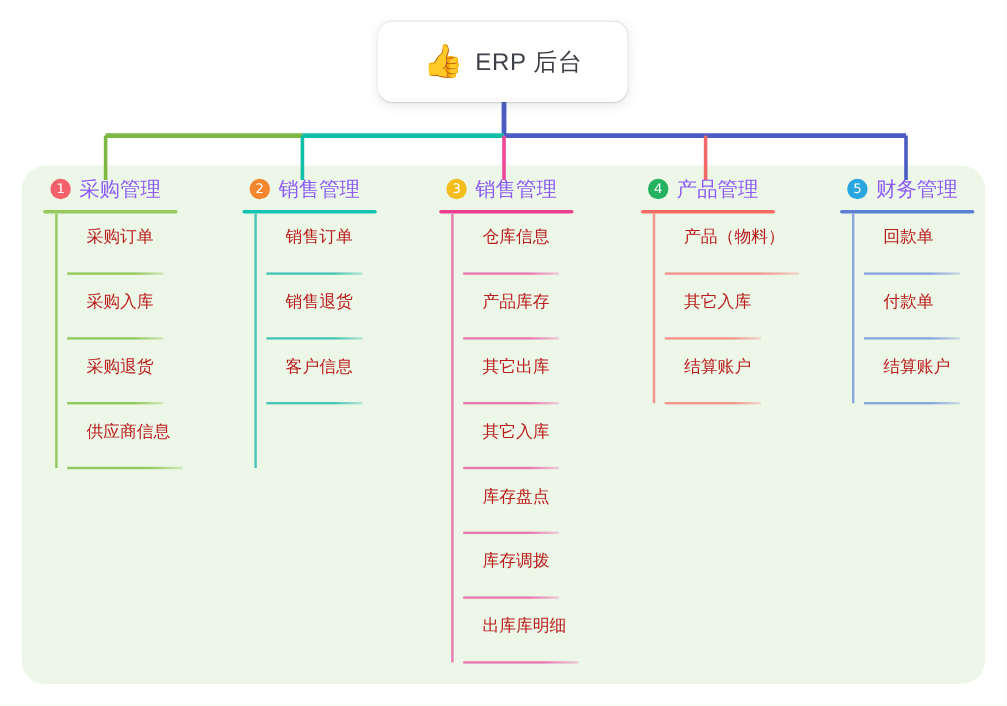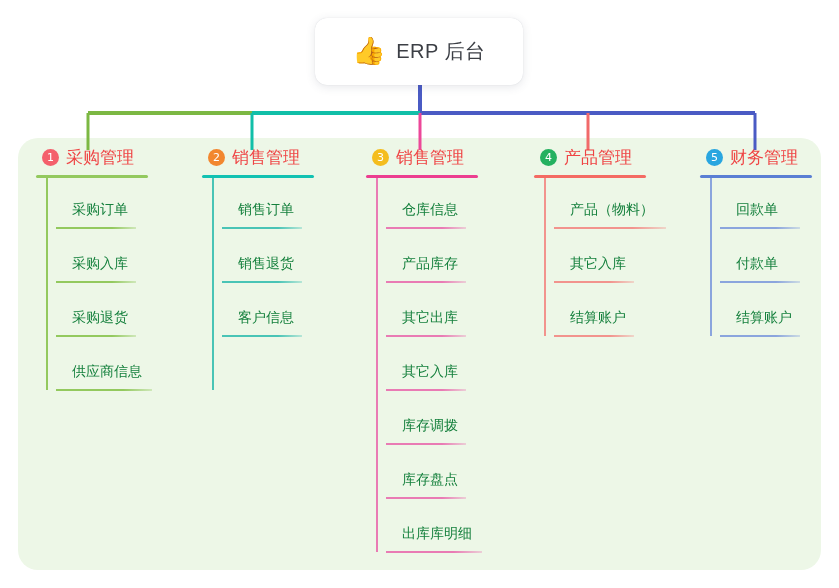"采购管理" .col-title { color: #ef4444 -> #8b5cf6 }
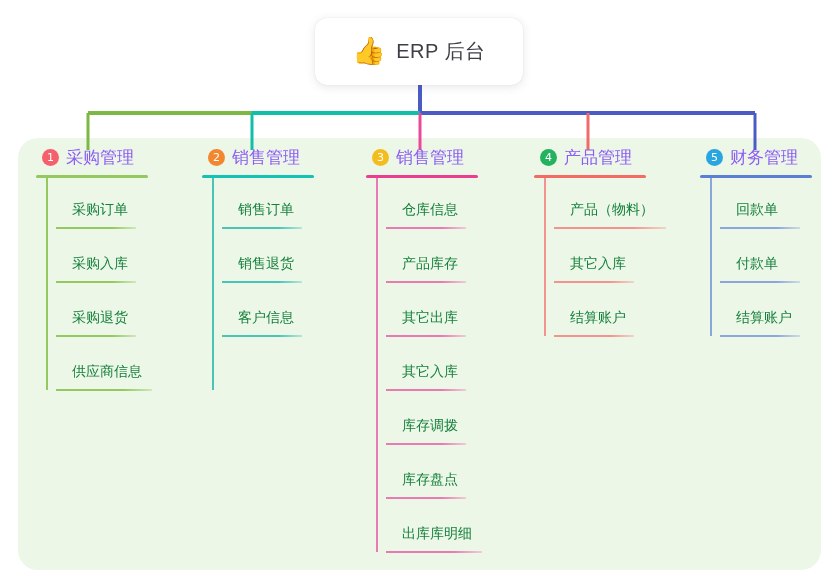"采购订单" .item-label { bottom: 13px -> 25px; color: #15803d -> #b91c1c }
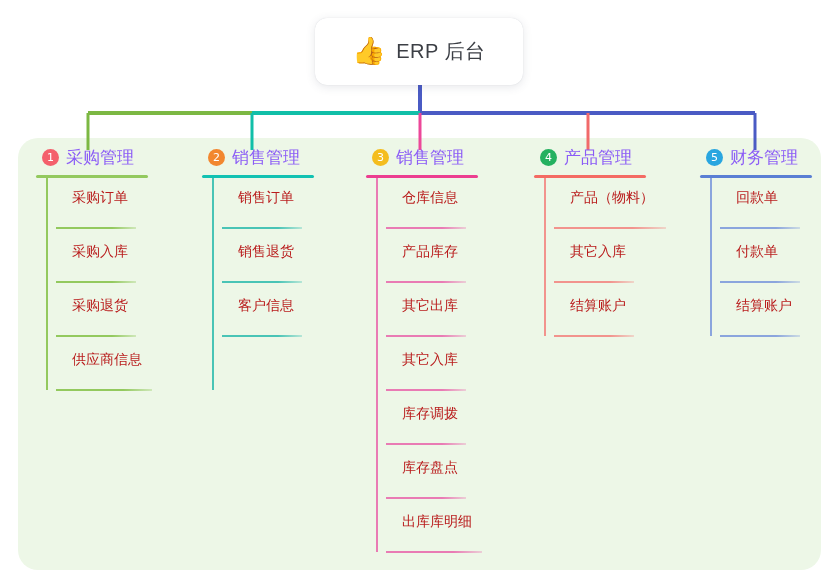"库存调拨" div.item { order: before "库存盘点" -> after "库存盘点" }
